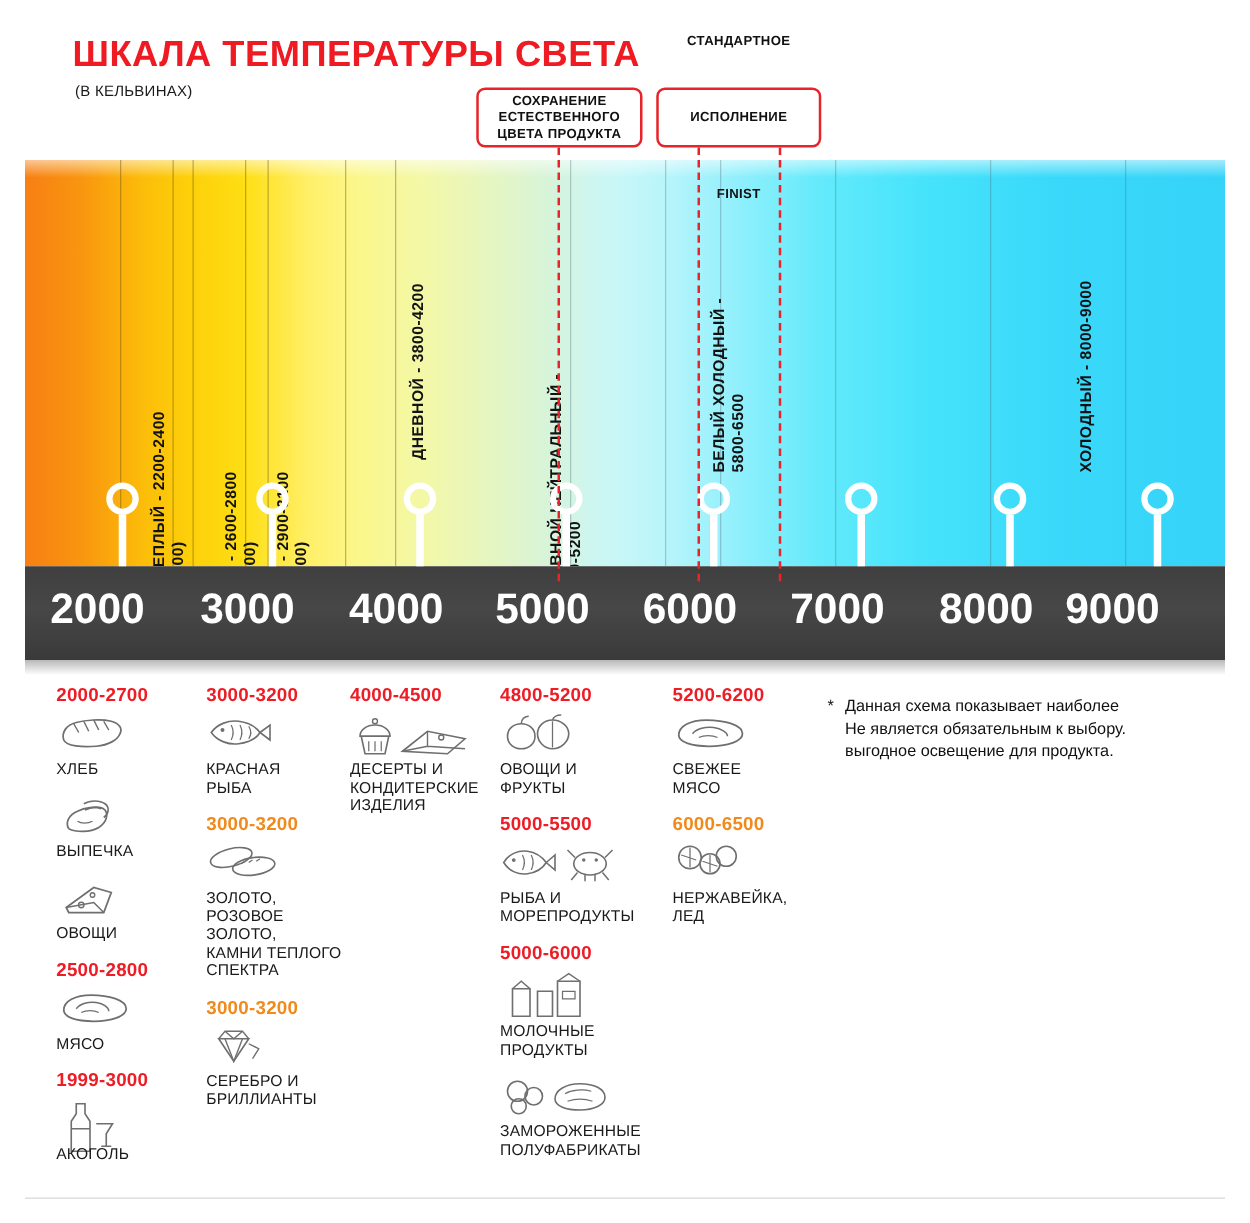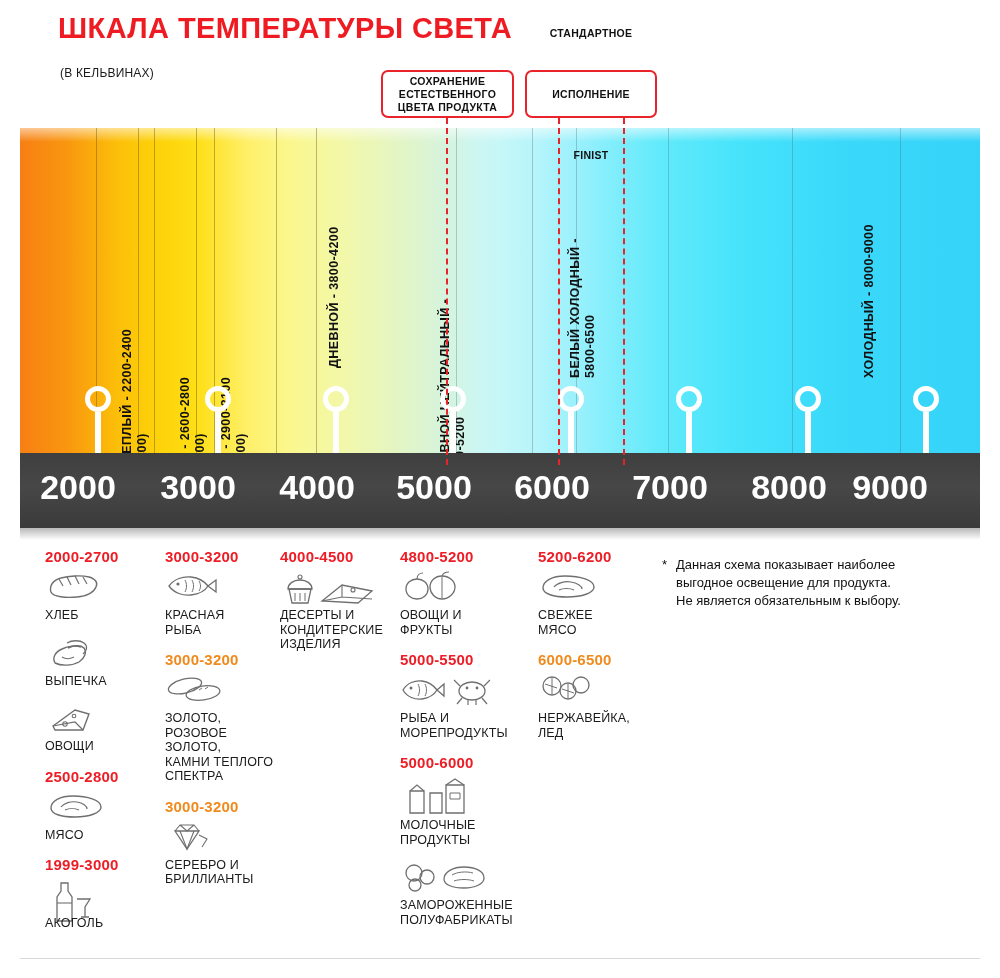"ШКАЛА ТЕМПЕРАТУРЫ СВЕТА" #title { top: 12px -> 28px }
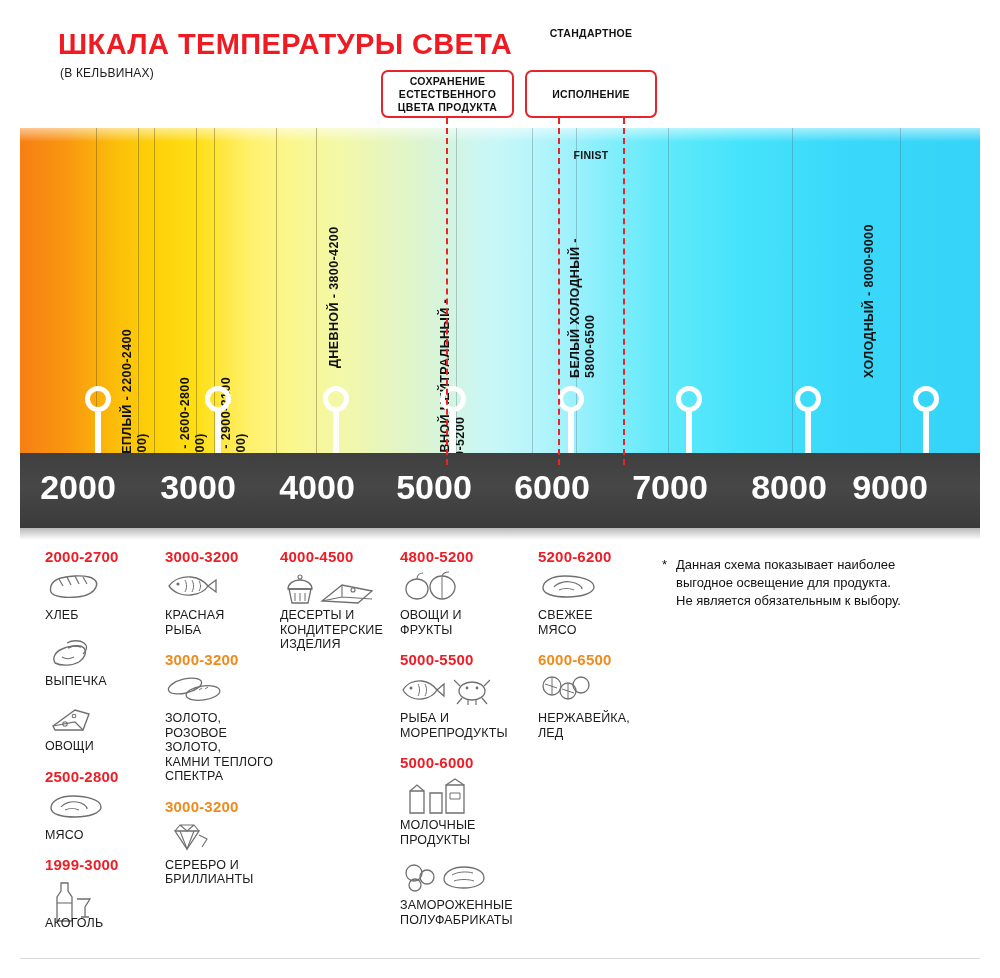"выгодное освещение для продукта." div { order: before "Не является обязательным к выбору." -> after "Не является обязательным к выбору." }
